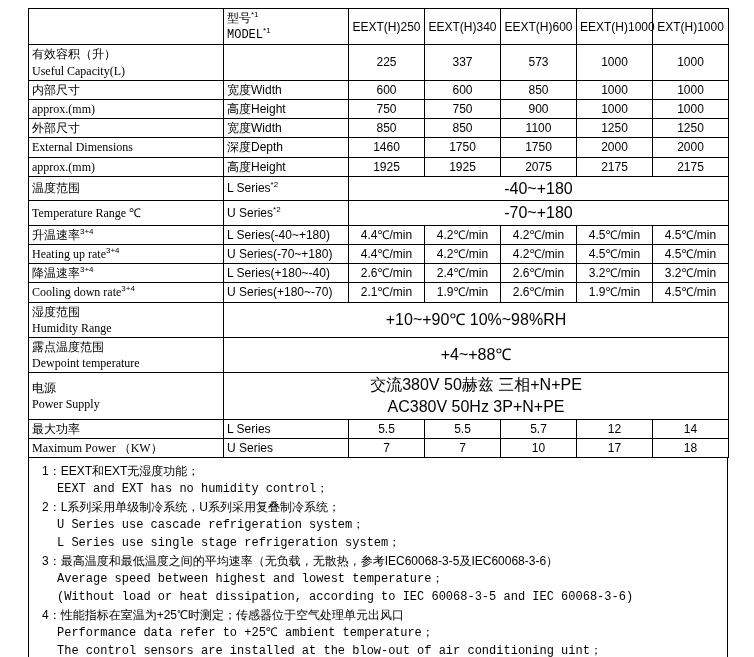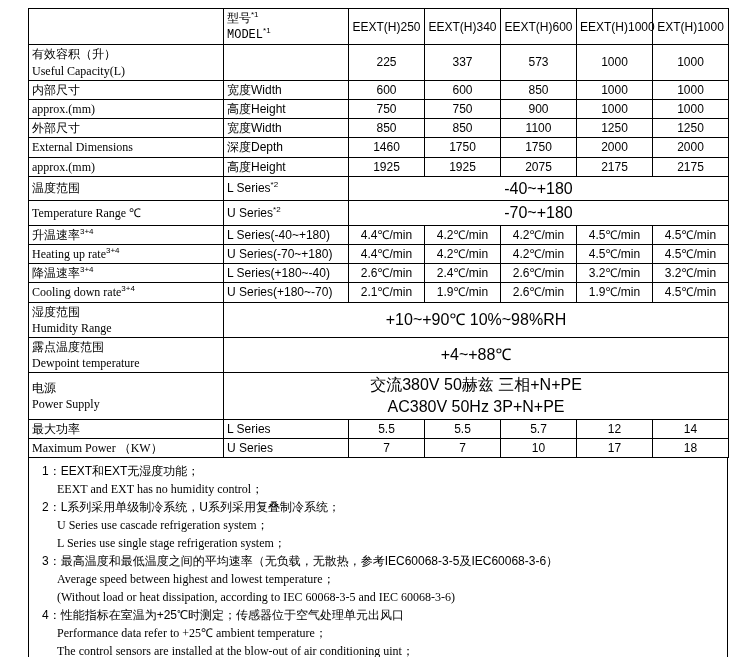"EEXT and EXT has no" .notes .ind2 { font-family: Liberation Serif, serif -> none }
